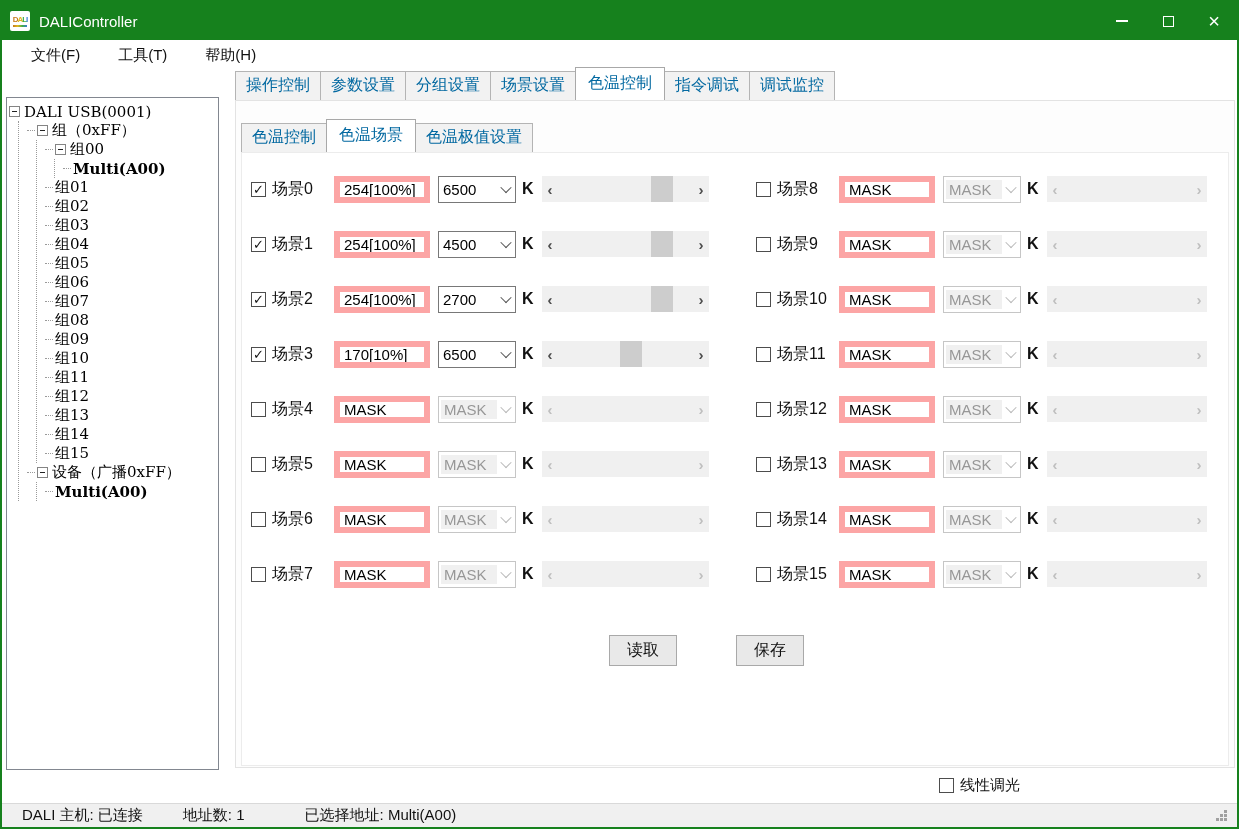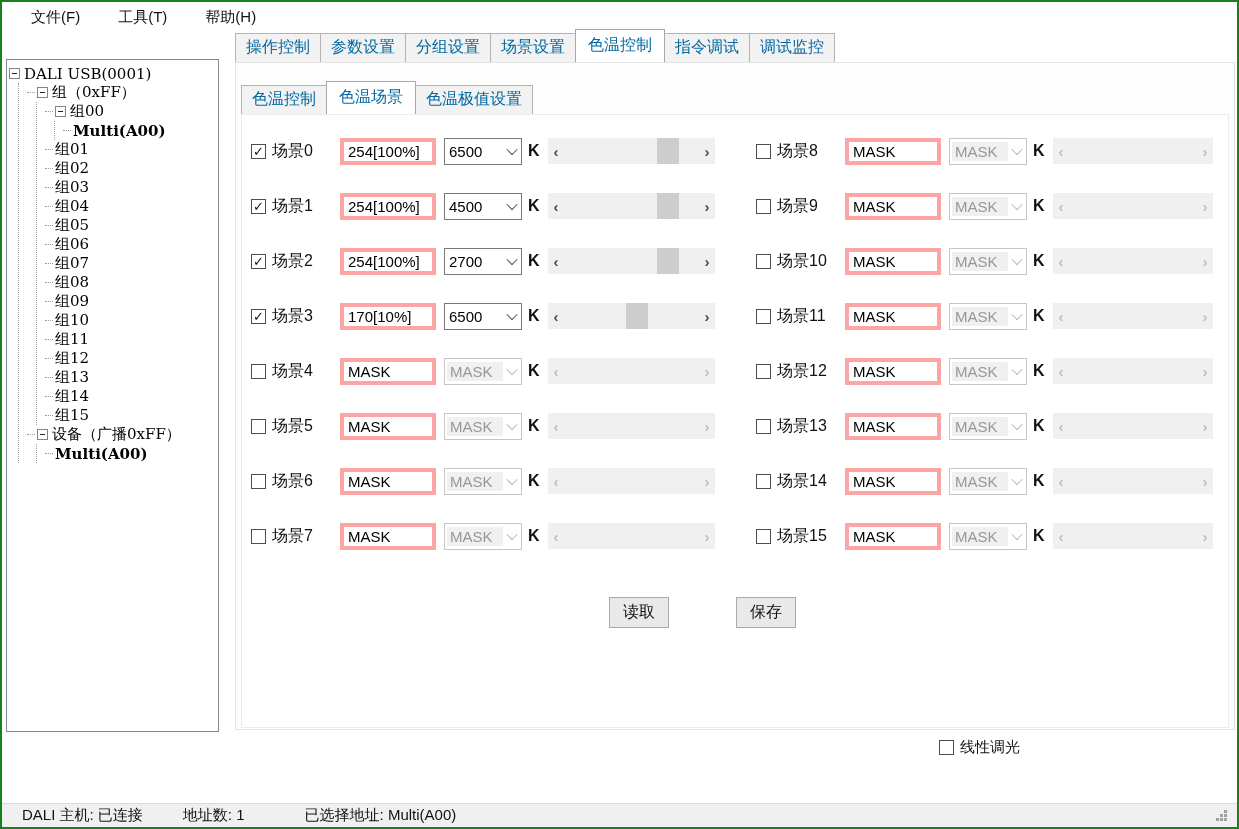"DALI" div.titlebar { html: none -> <div> <div> <div><b>D</b><b>A</b><b>L</b><b>I</b></div> <div></div> </div> <span>DALIController</span> <div> <div> <span></span> </div> <div> <span></span> </div> <div> <span>×</span> </div> </div> </div> }
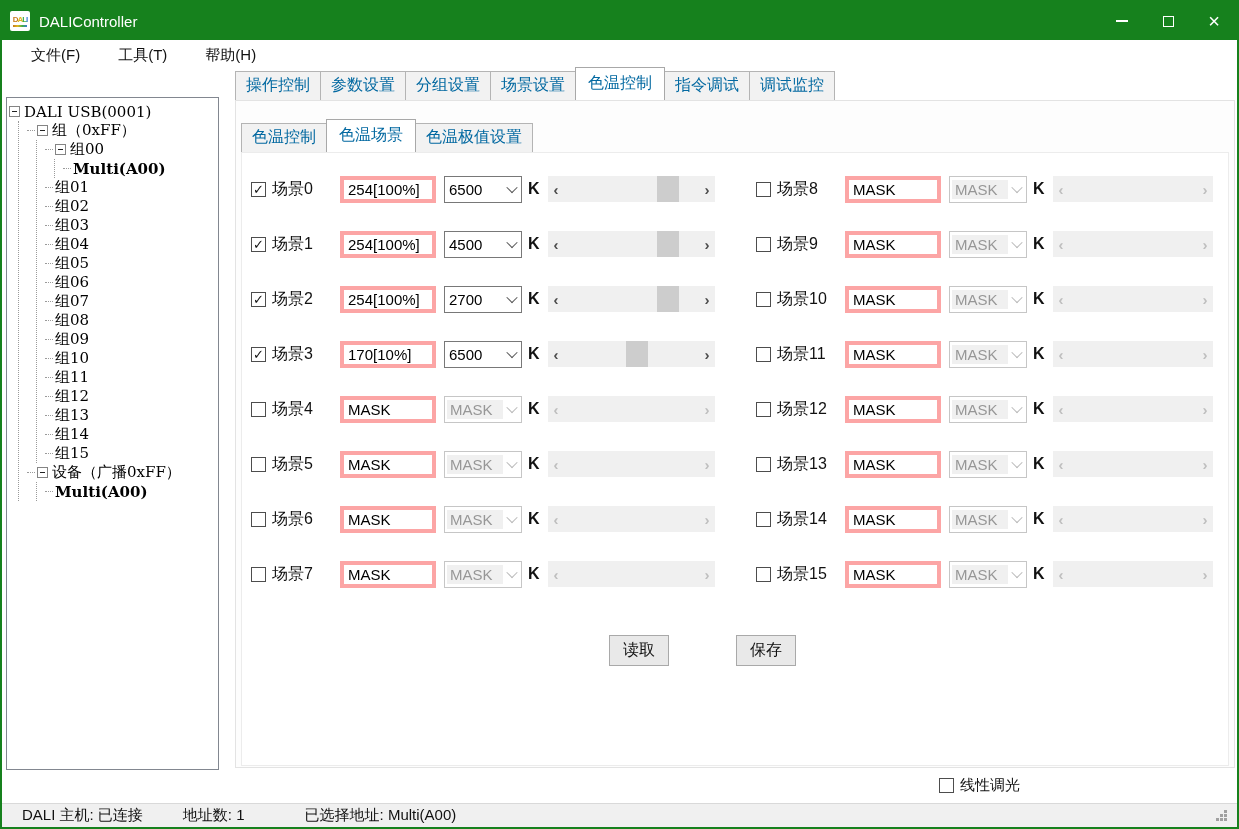"254[100%]" .val-input { border: 4px solid #fca5a5 -> 6px solid #fca5a5; margin-left: 6px -> none }
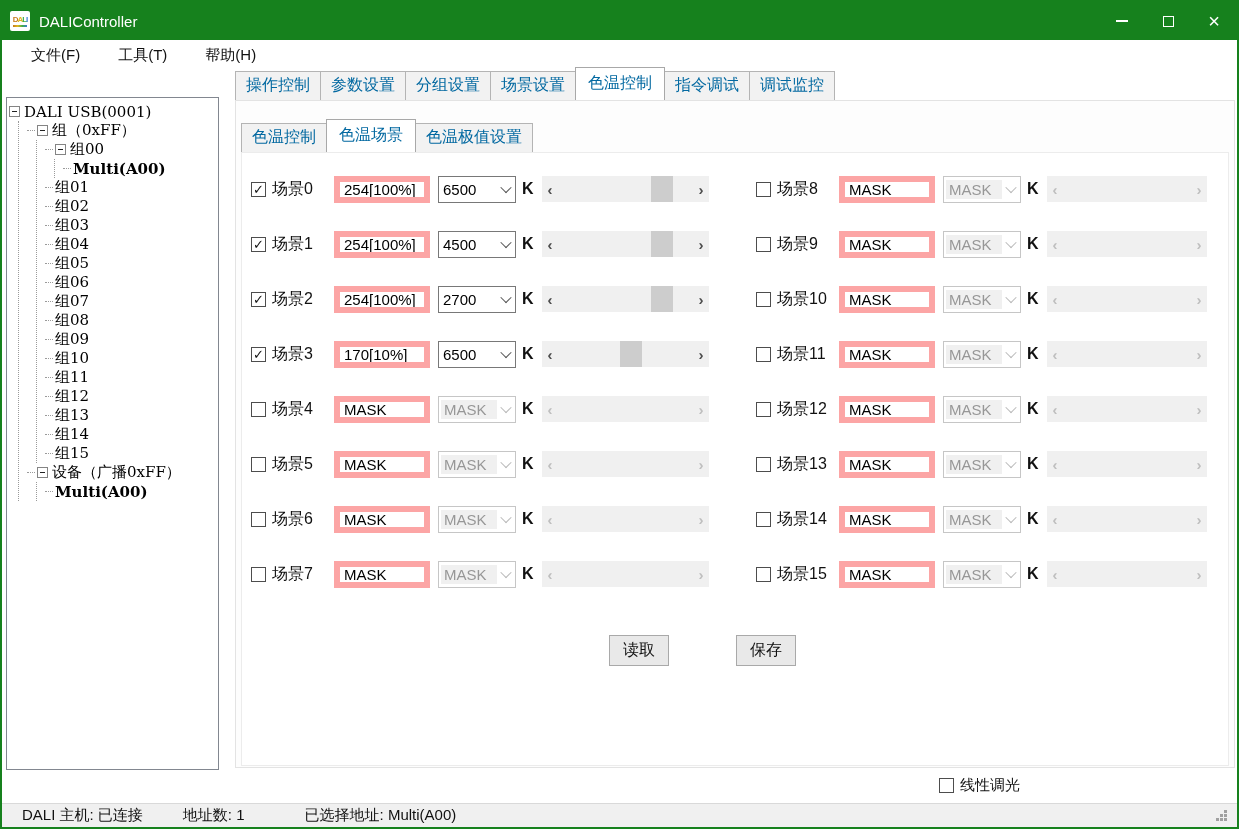"读取" .btn { width: 60px -> 68px }
